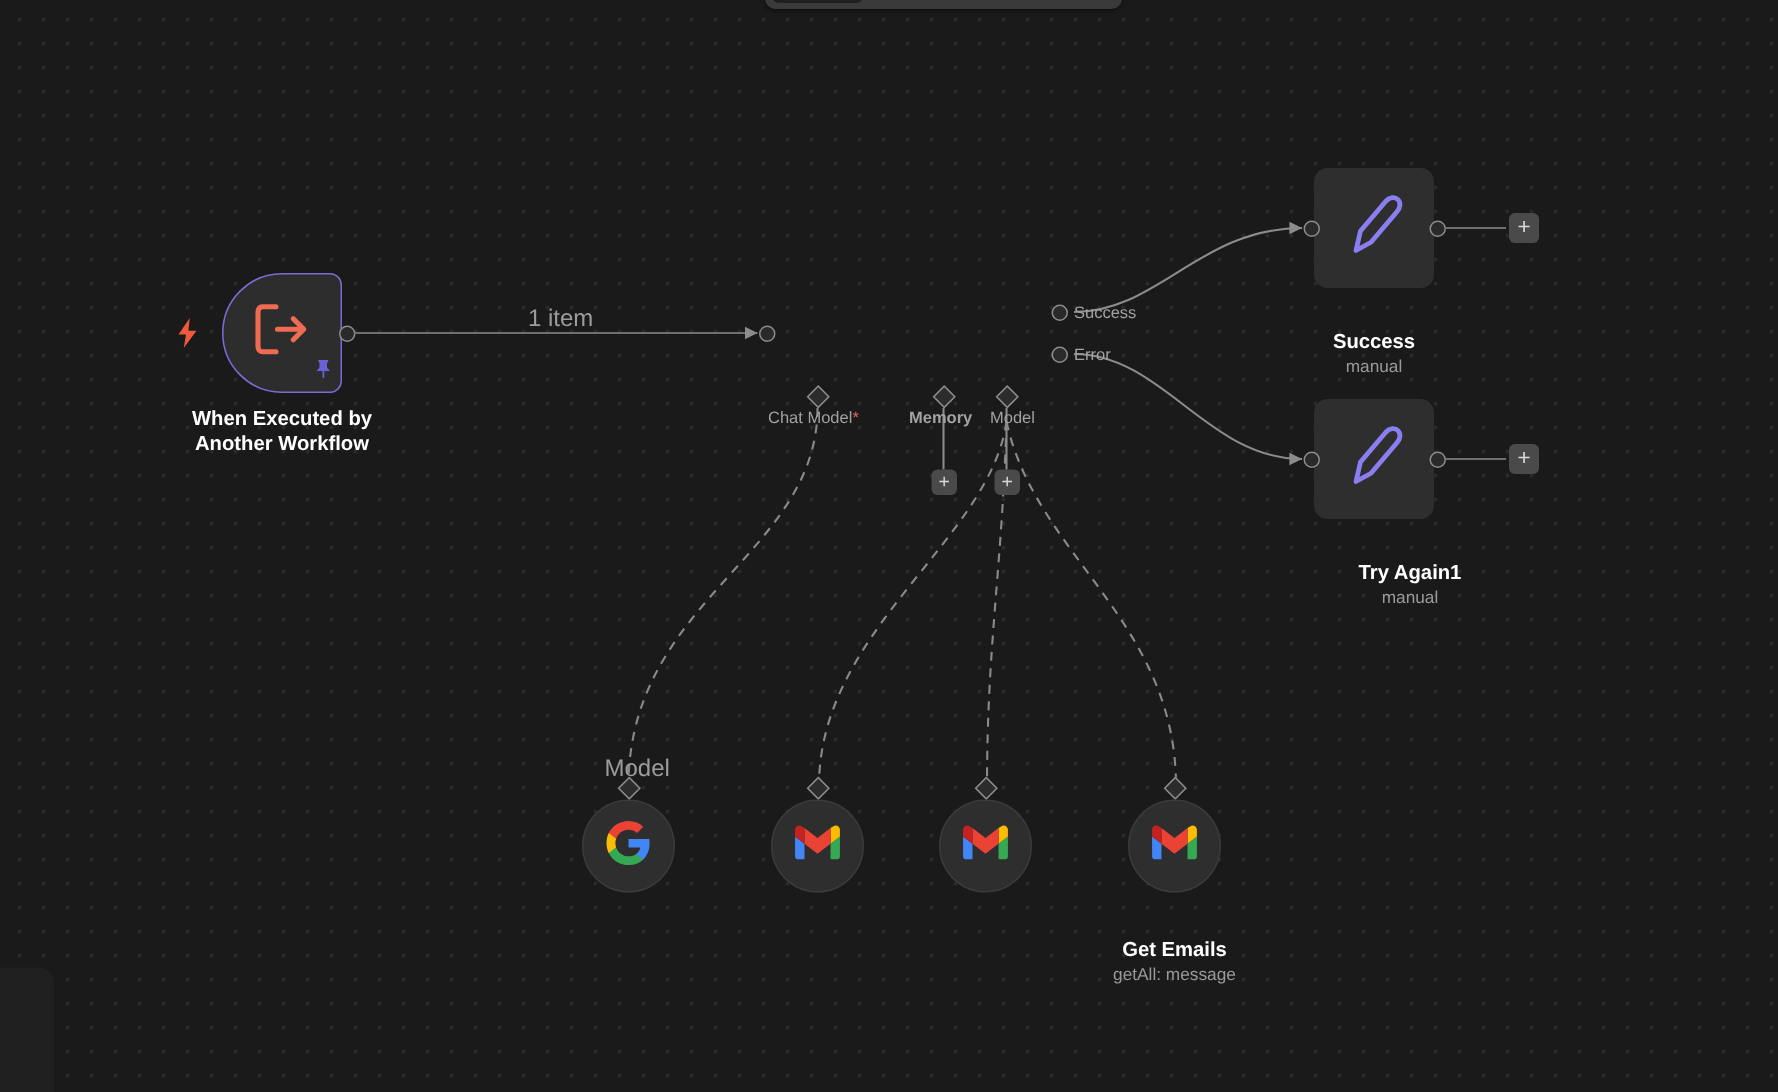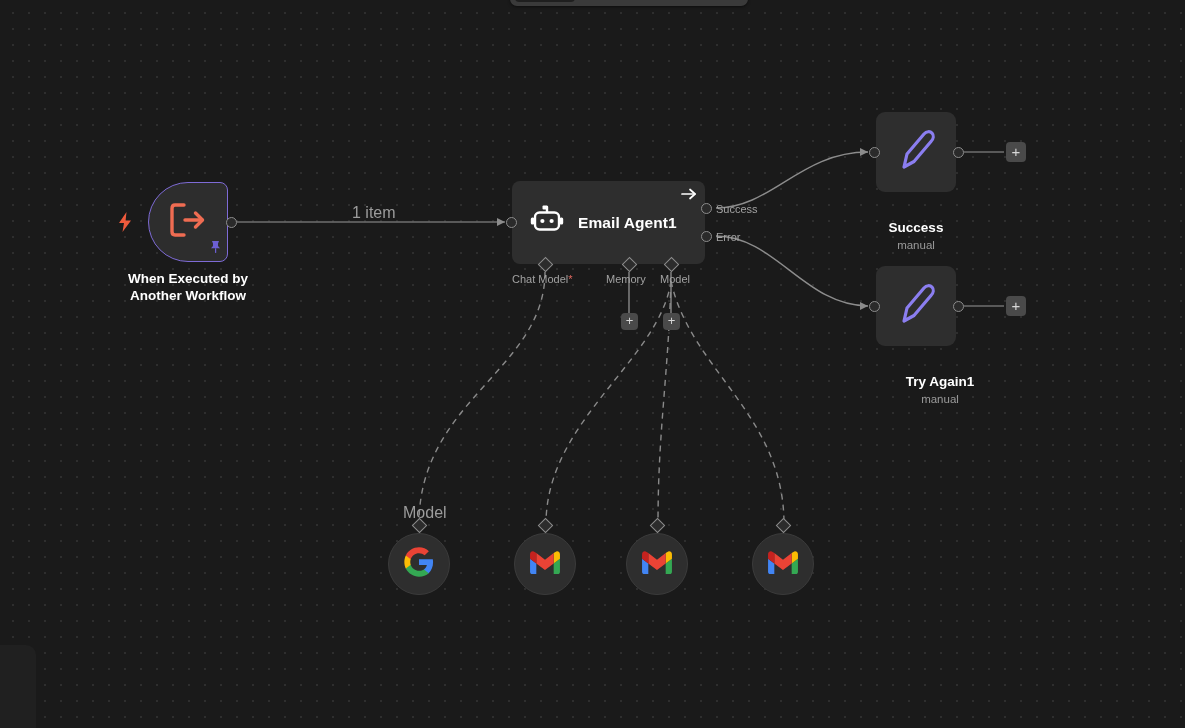"Email Agent1" div.agent-node { html: <div> <span> <svg> <path></path> <rect></rect> <rect></rect> <rect></rect> <rect></rect> <circle></circle> <circle></circle> </svg> </span> <span>Email Agent1</span> <span> <svg> <path></path> <path></path> </svg> </span> </div> -> none }
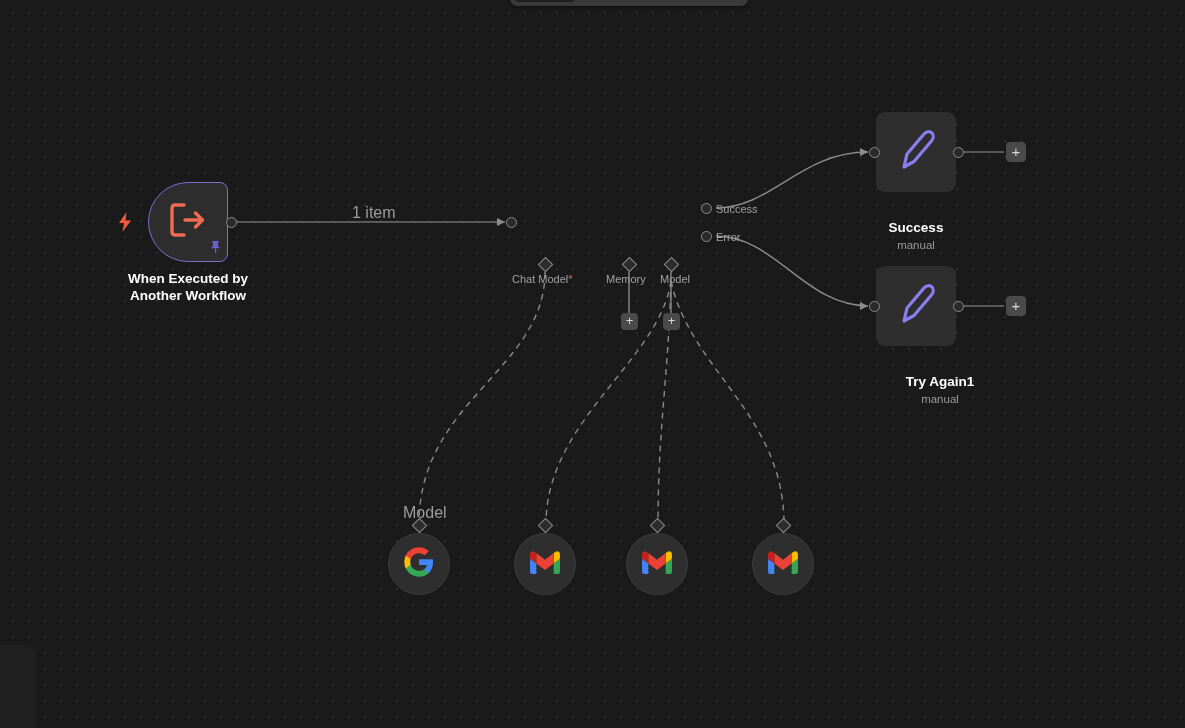"Memory" div.port-label { font-weight: none -> bold }
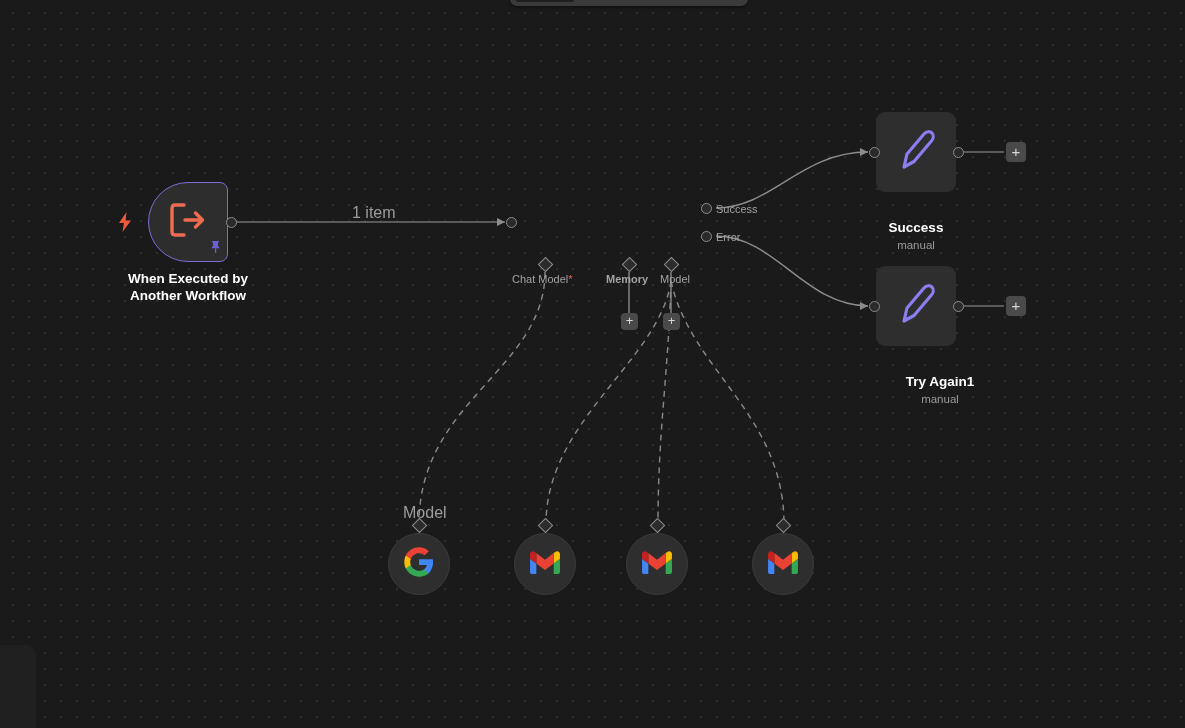"Get Emails" div.caption { html: none -> <div> <span>Get Emails</span> <span>getAll: message</span> </div> }
